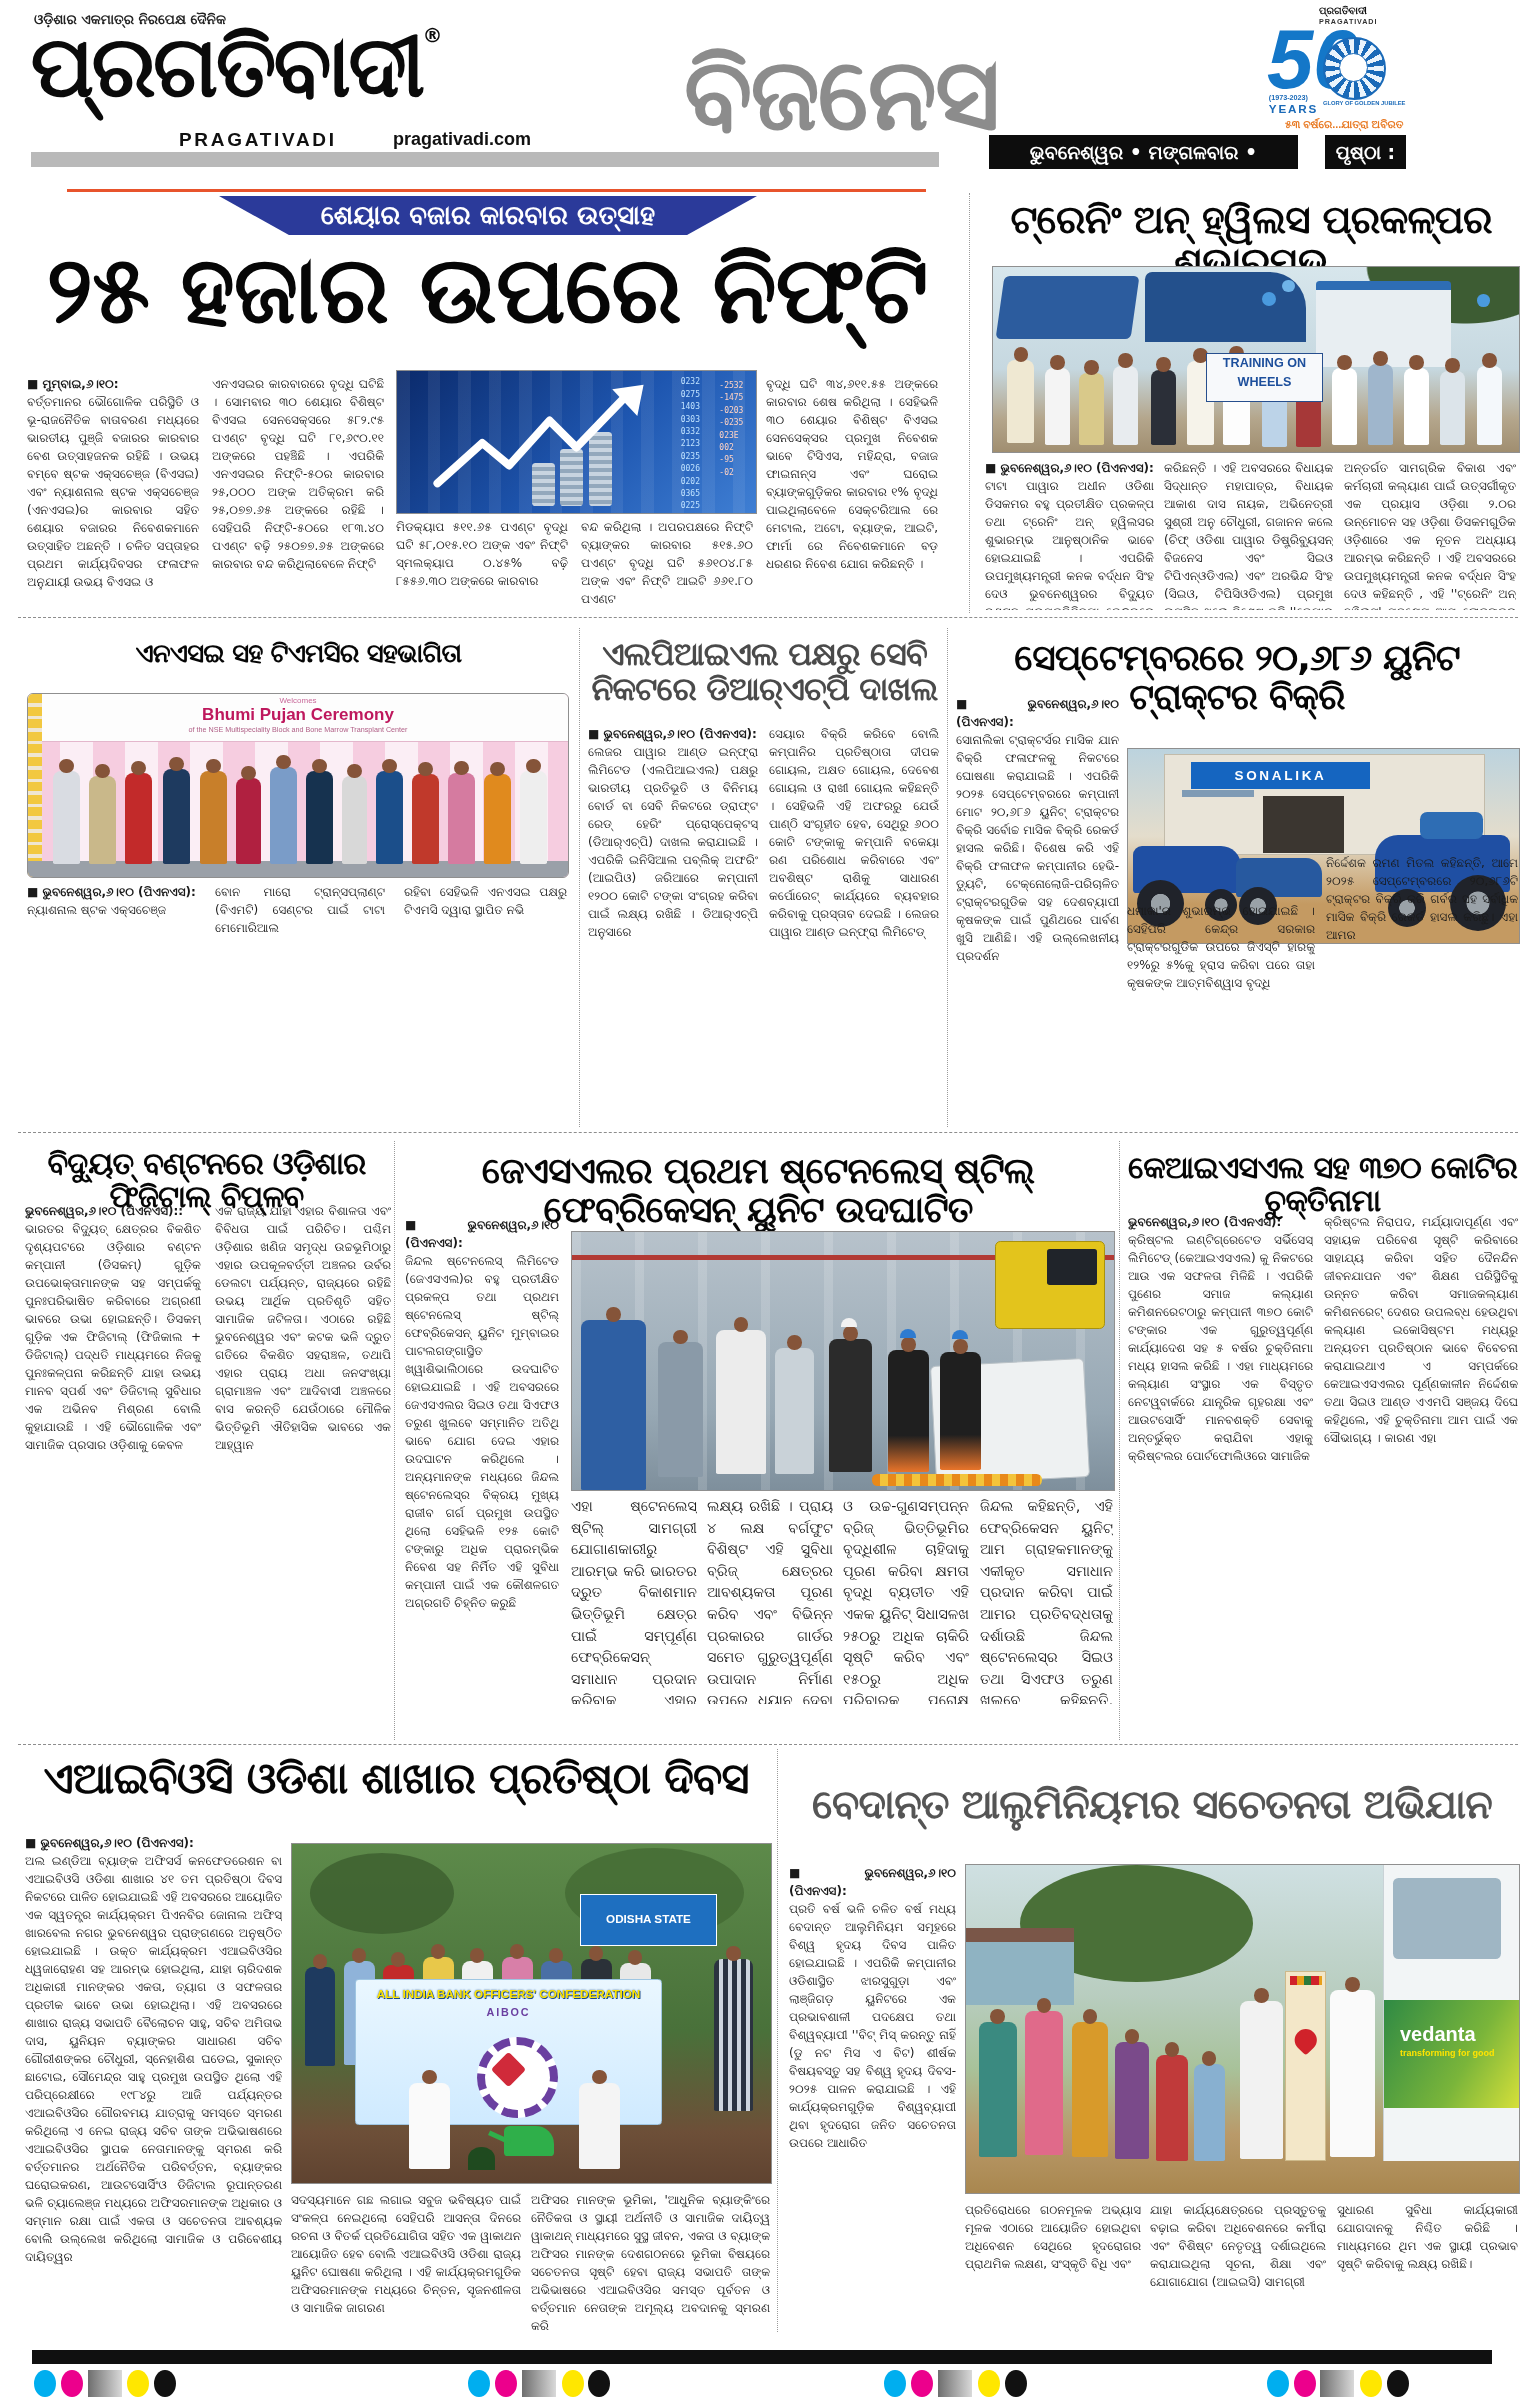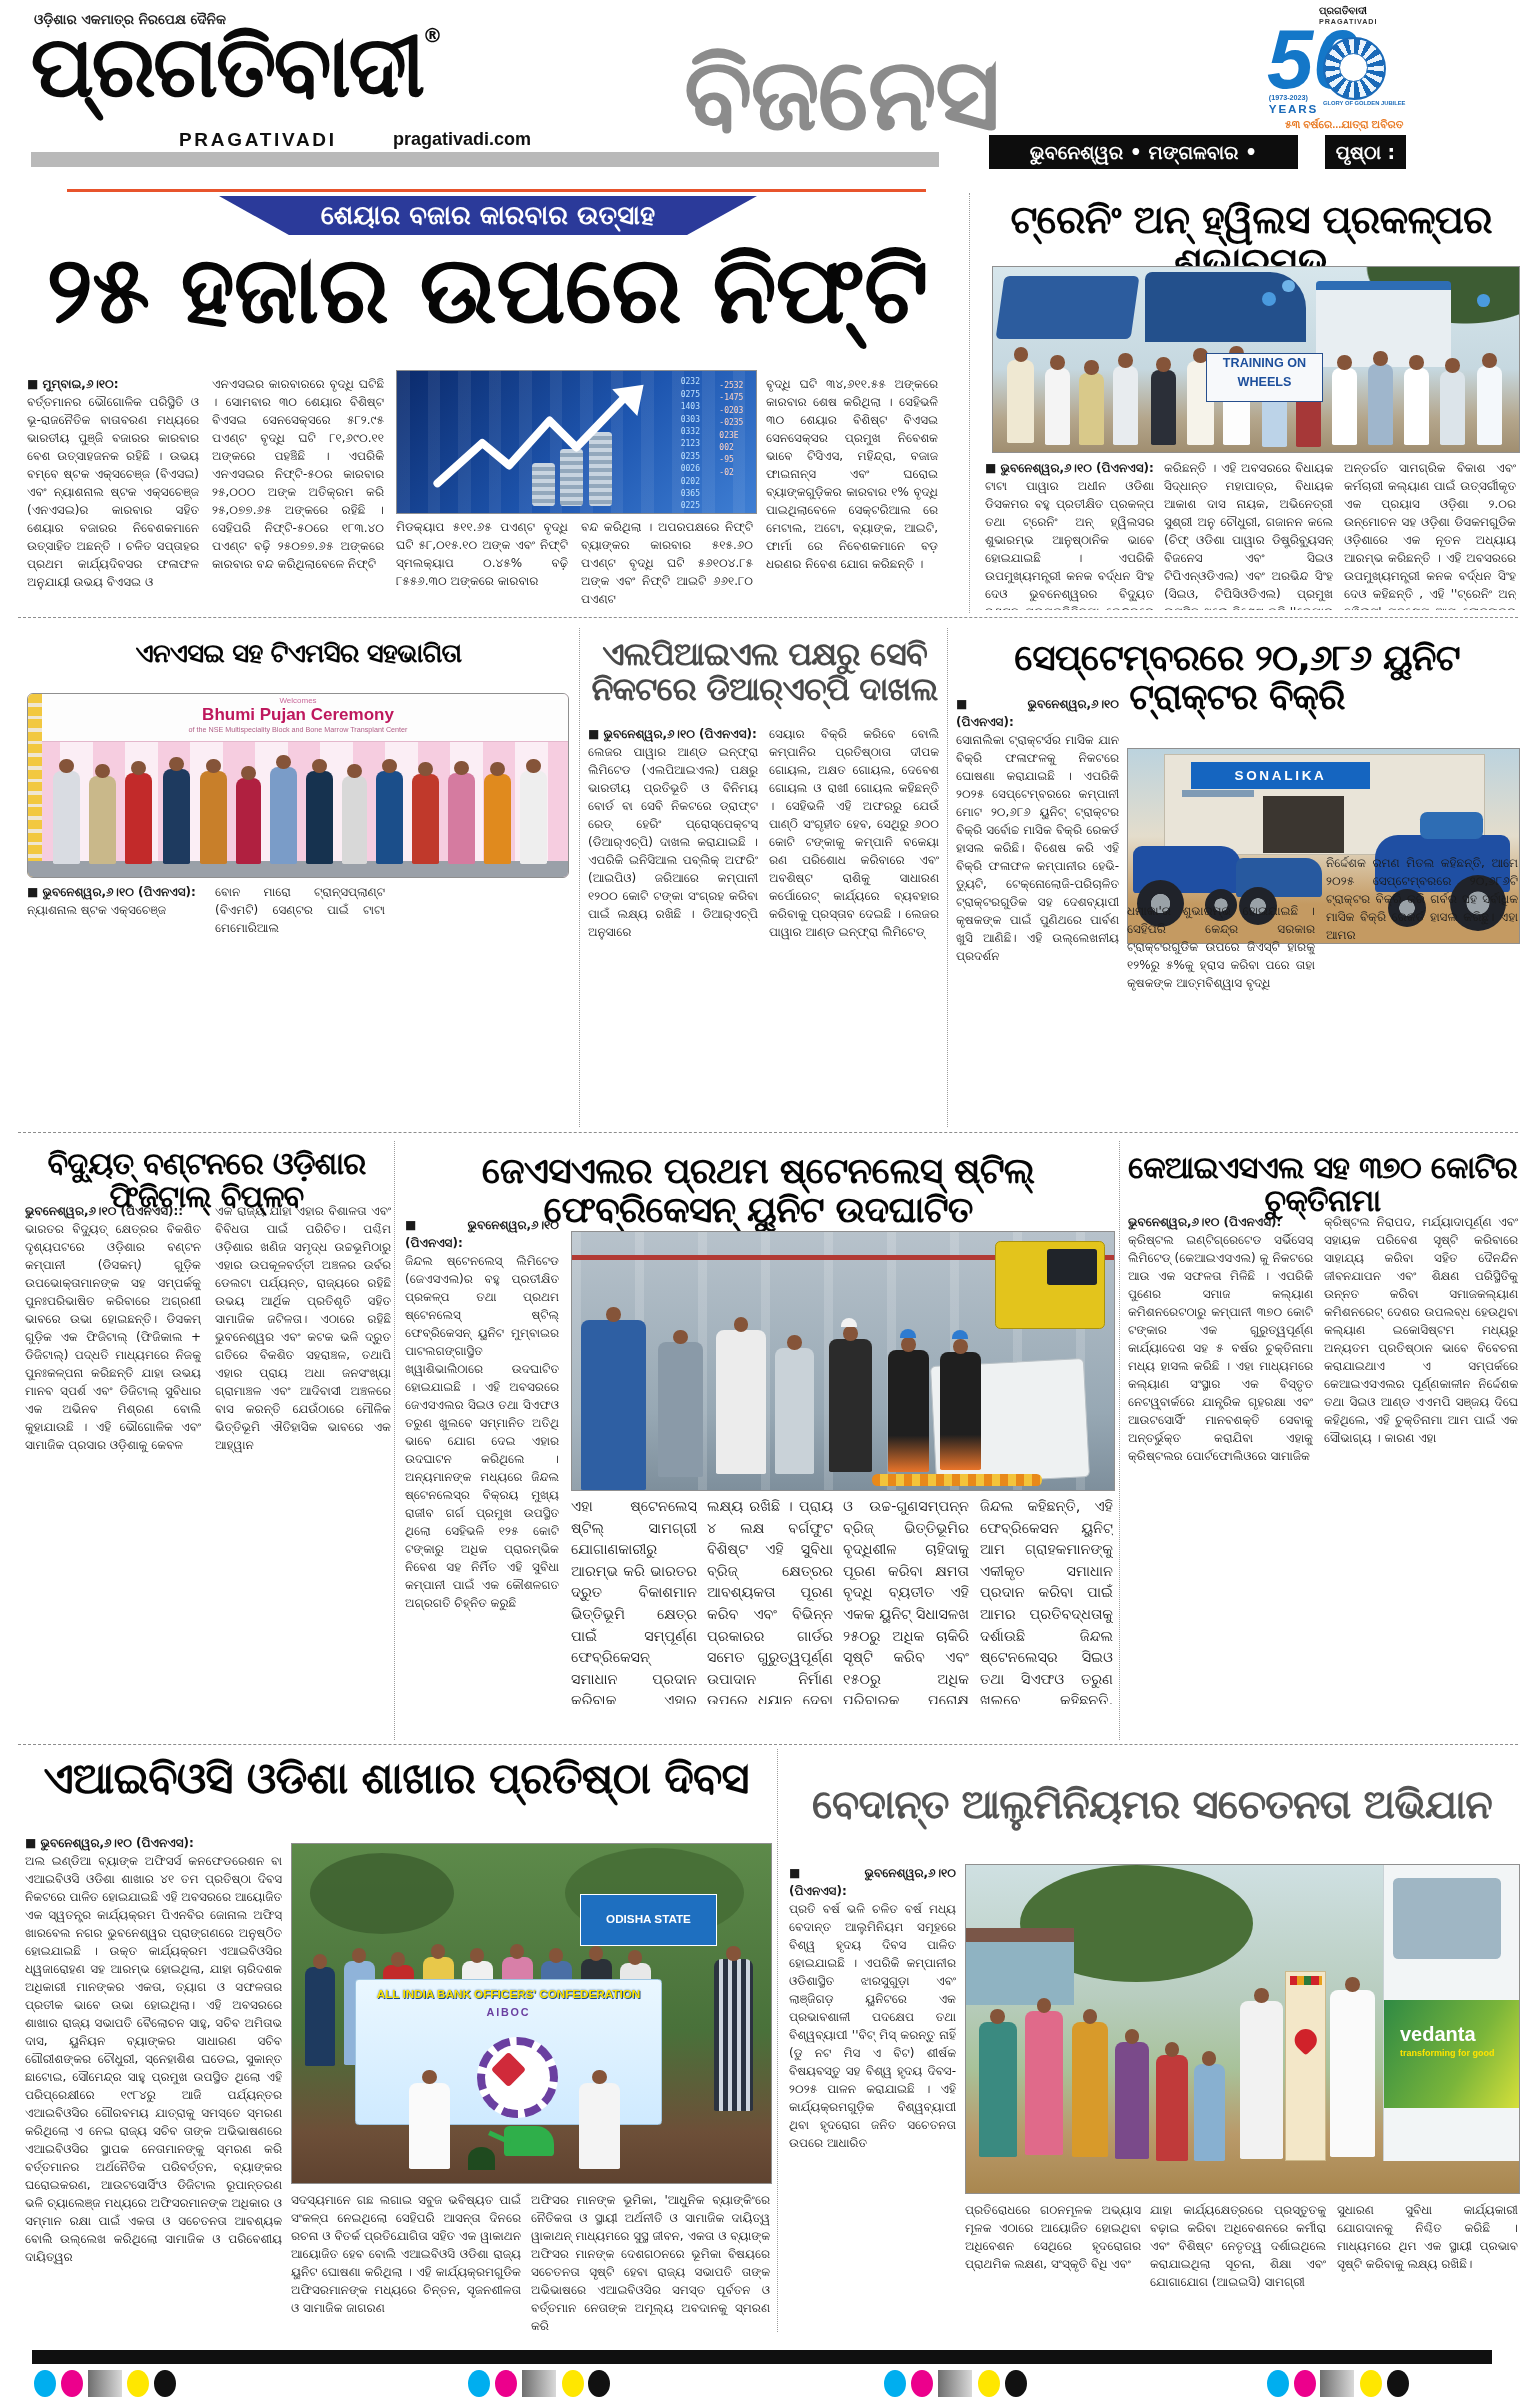"ରହିବା ସେହିଭଳି ଏନଏସଇ ପକ୍ଷରୁ ଟିଏମସି" div.col { html: none -> <div>ରହିବା ସେହିଭଳି ଏନଏସଇ ପକ୍ଷରୁ ଟିଏମସି ଦ୍ୱାରା ସ୍ଥାପିତ ନଭି</div> }
